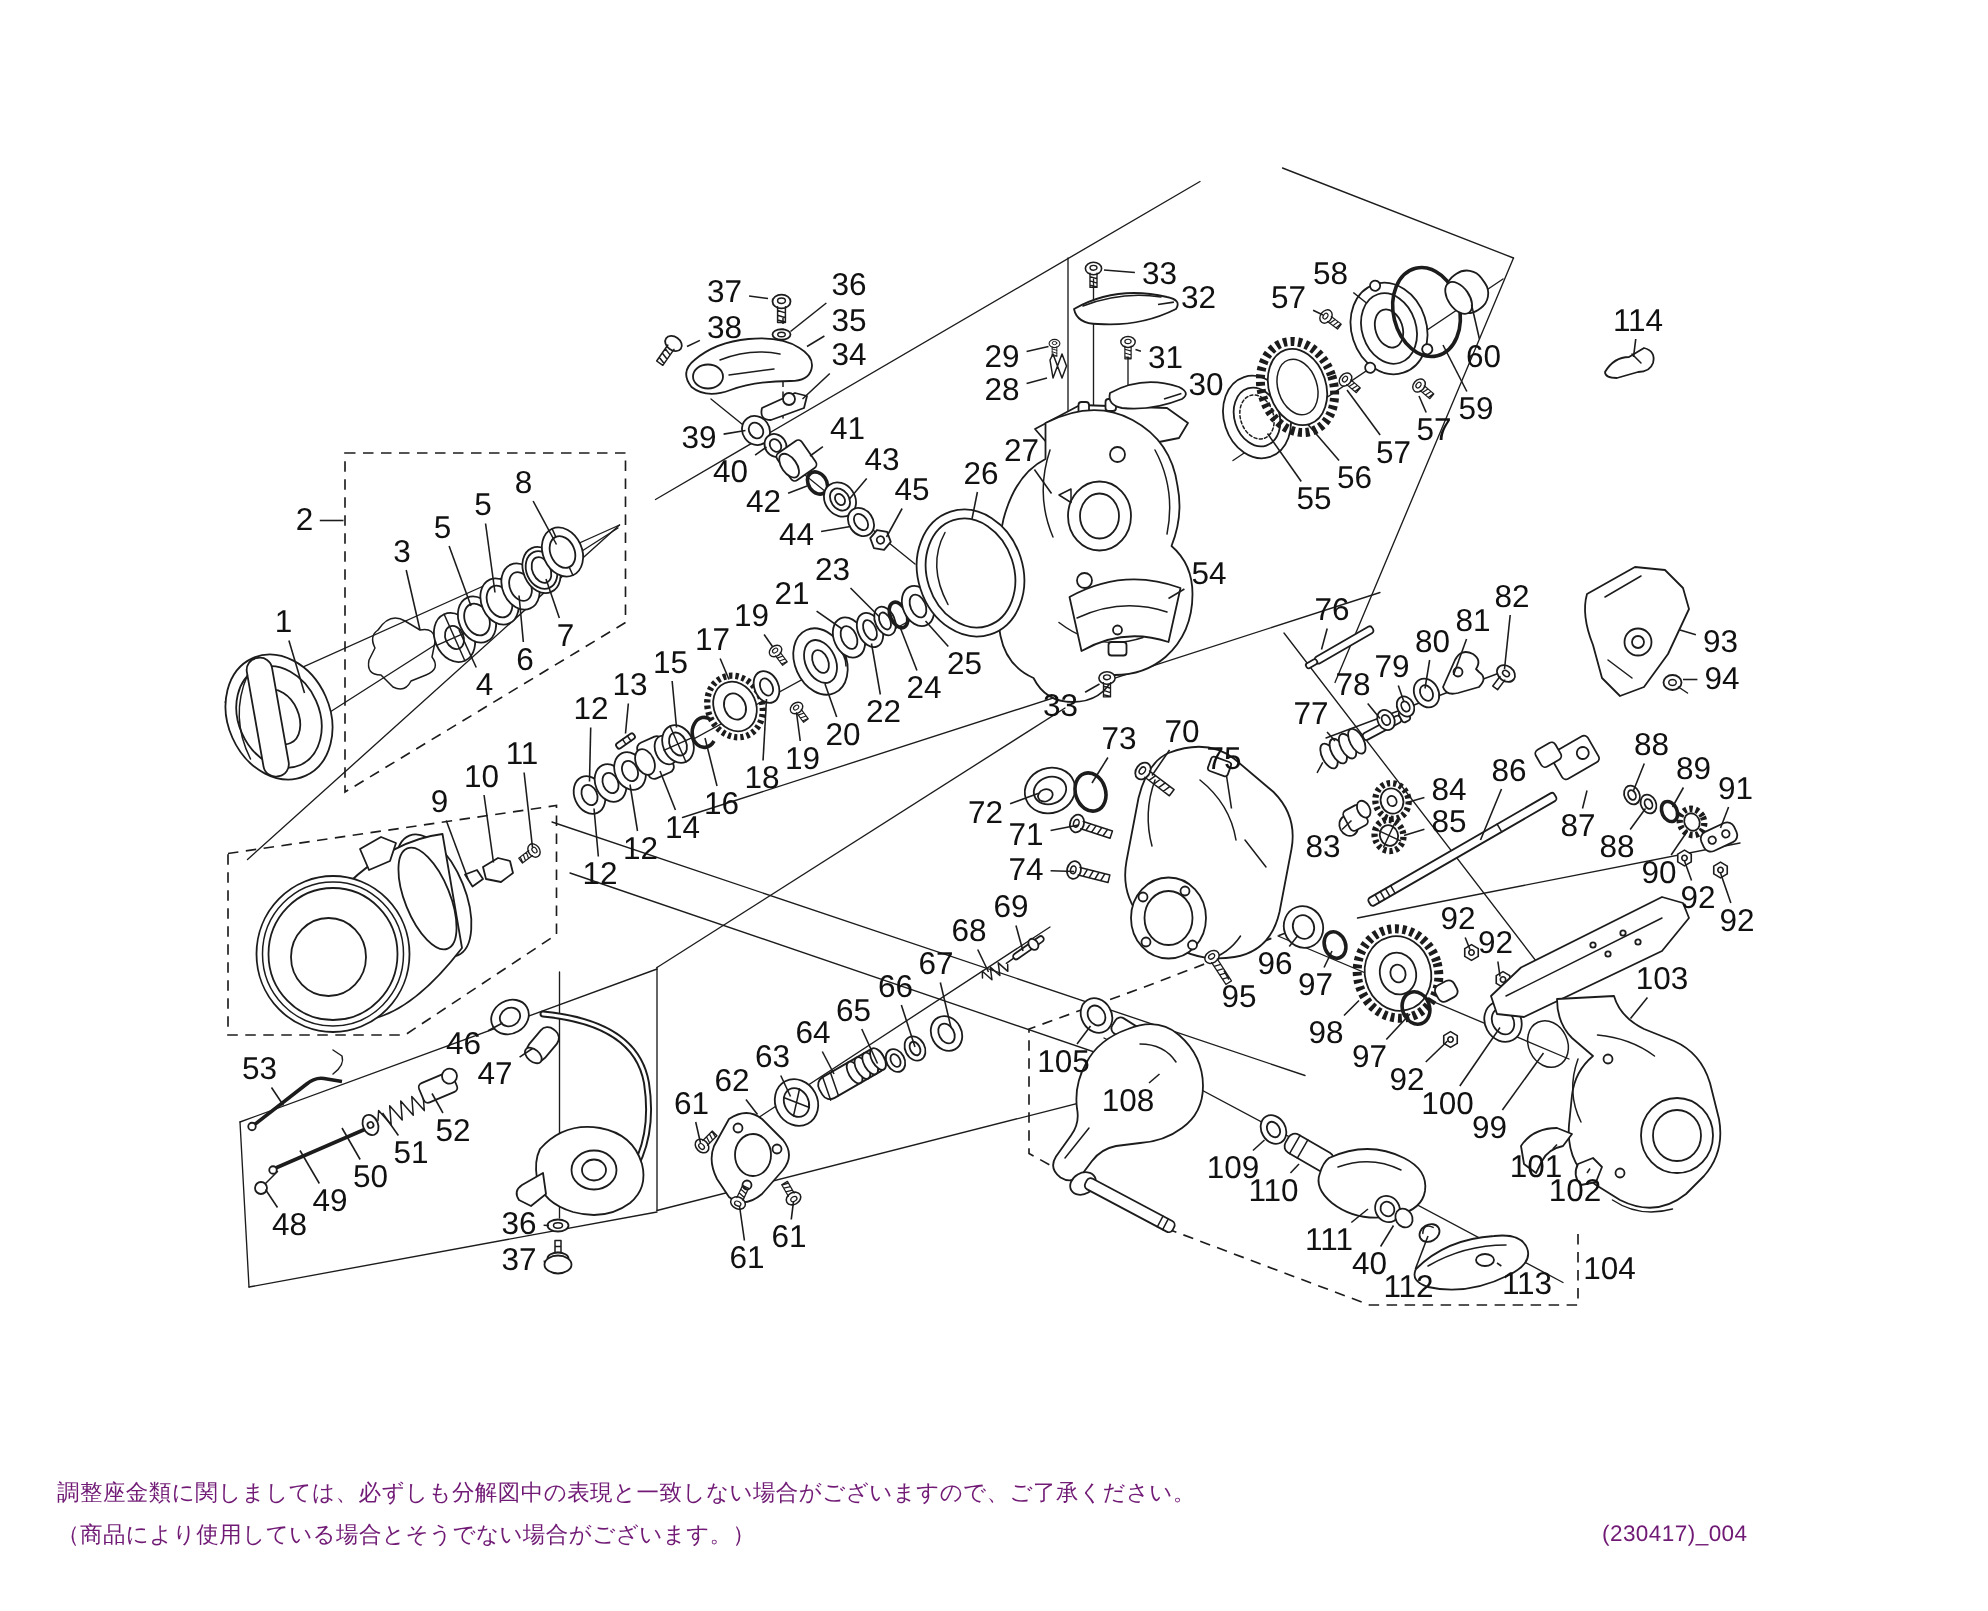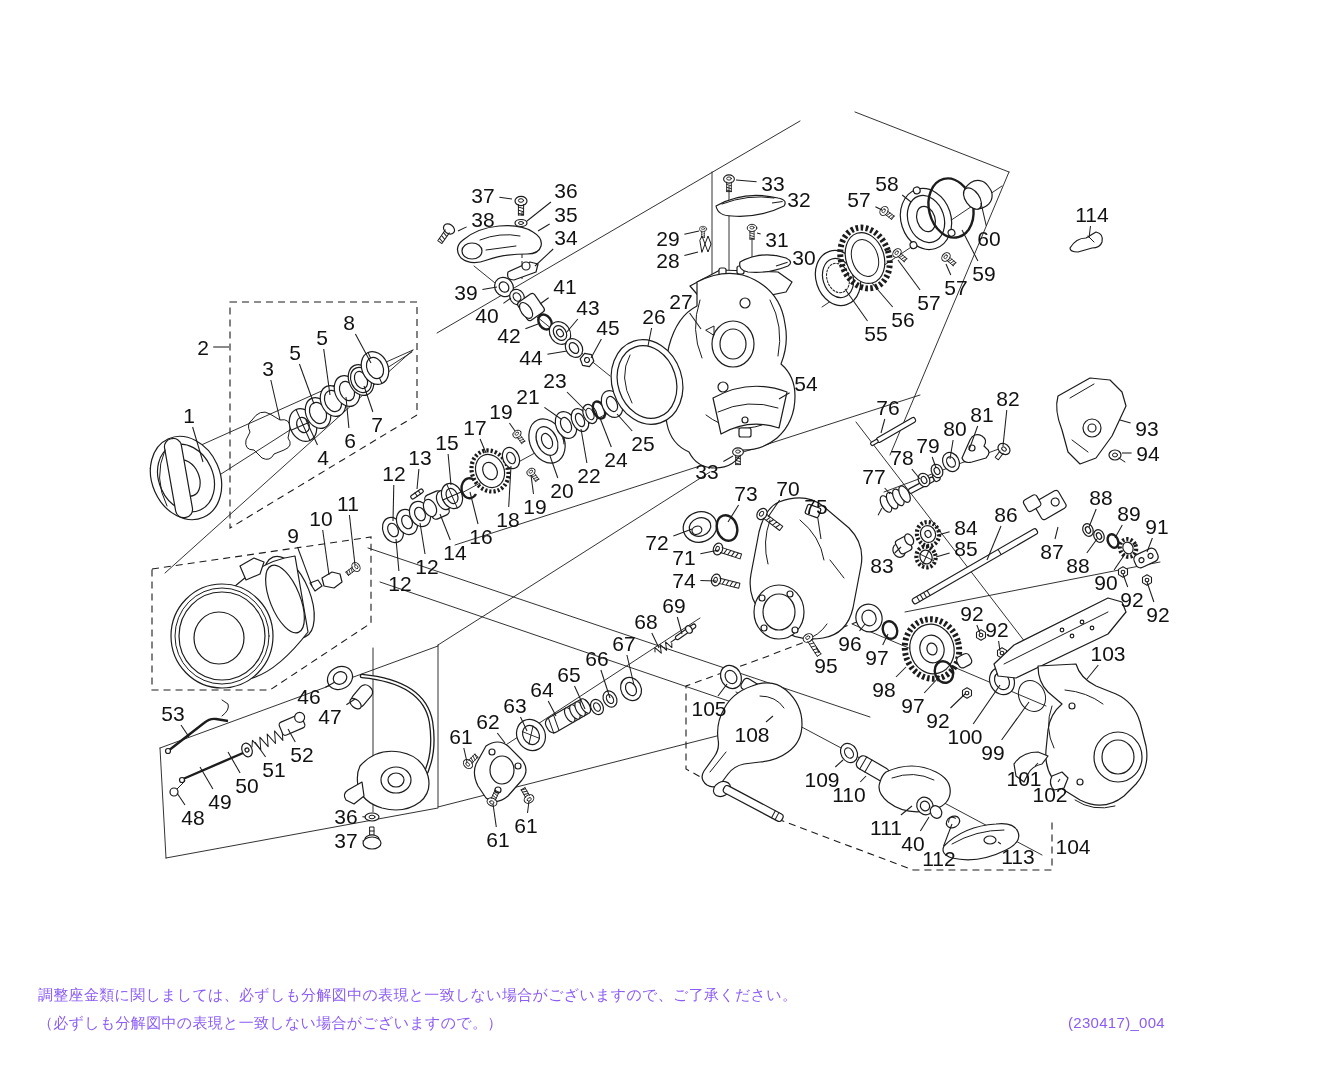"調整座金類に関しましては、必ずしも分解図中の表現と一致しない場合がございますので" .note { color: #8b5cf6 -> #701a75 }
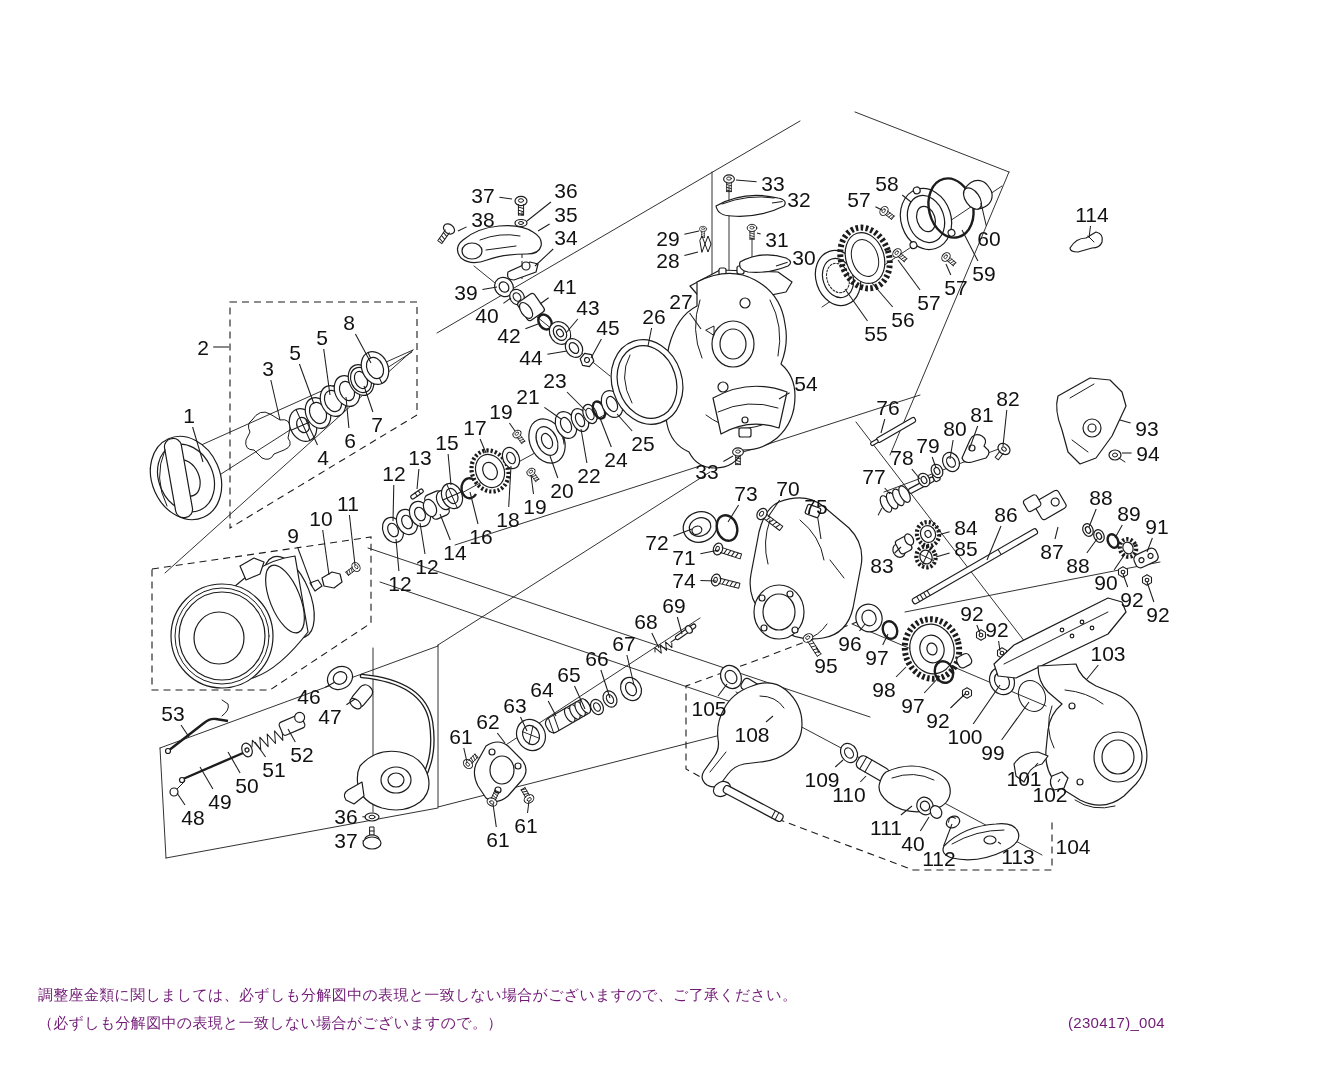"（必ずしも分解図中の表現と一致しない場合がございますので。）" div.note { text: 必ずしも分解図中の表現と一致しない場合がございますので -> 商品により使用している場合とそうでない場合がございます }
